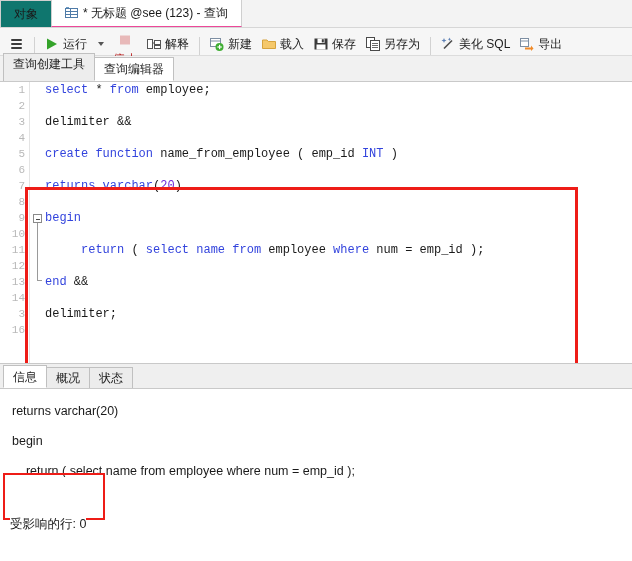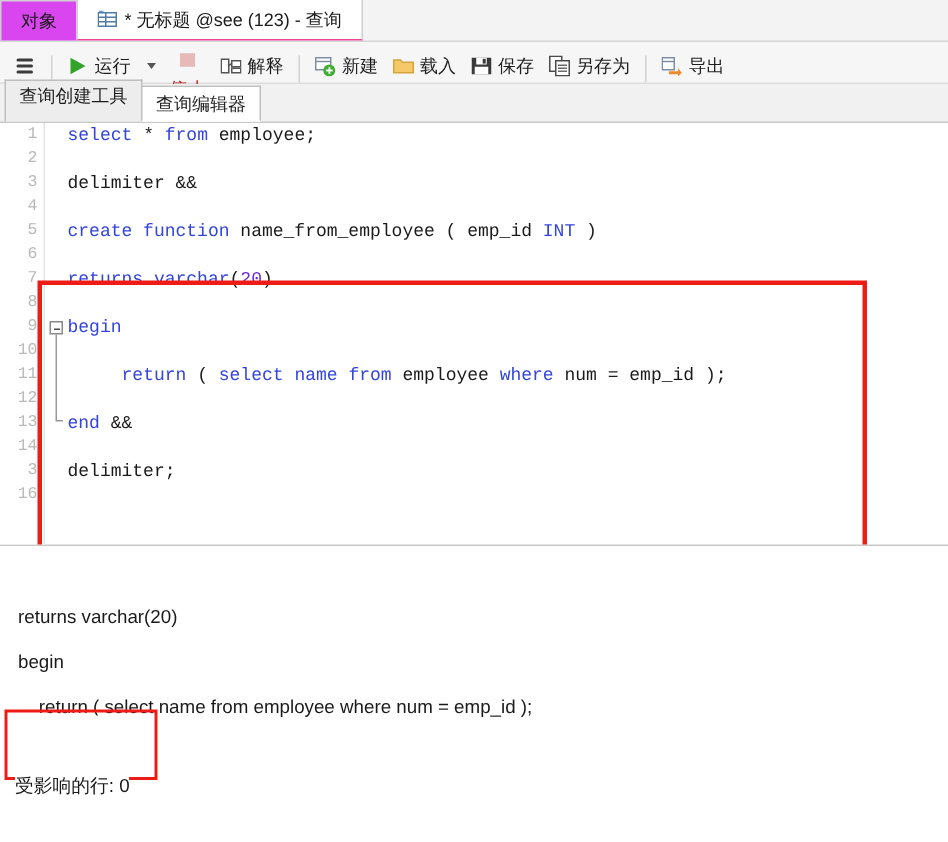"对象" .tab { background: #d946ef -> #0f766e }
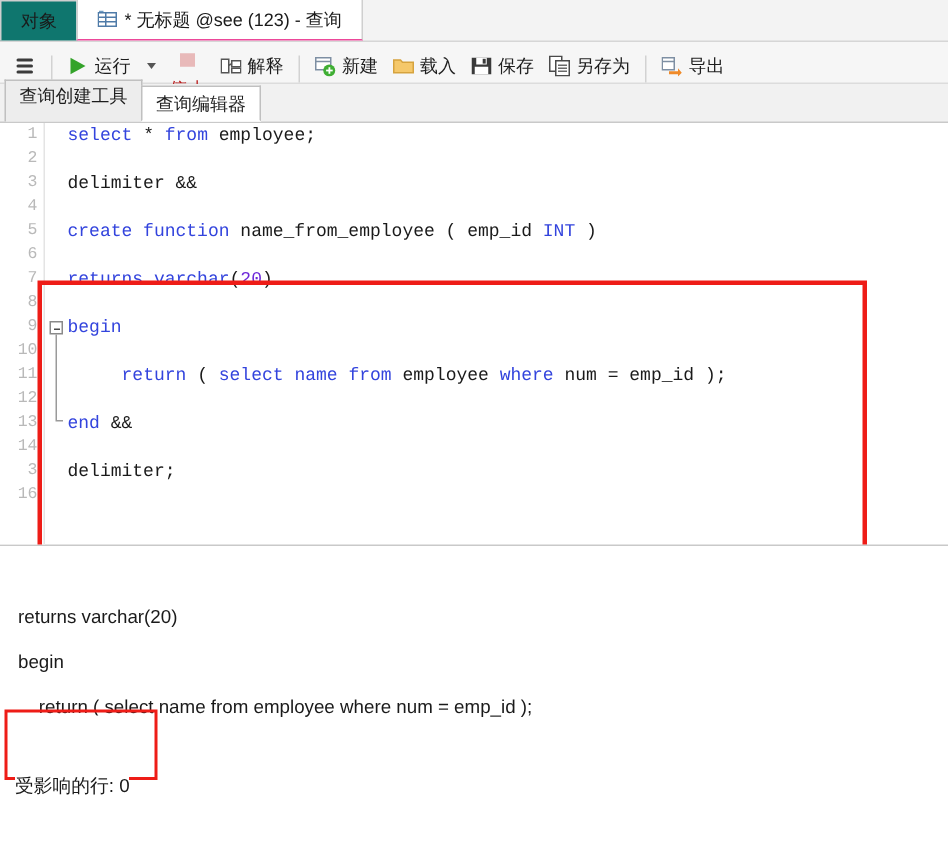"美化 SQL" div.tb-item { html: none -> <div> <svg> <line></line> <path></path> <path></path> </svg> <span>美化 SQL</span> </div> }
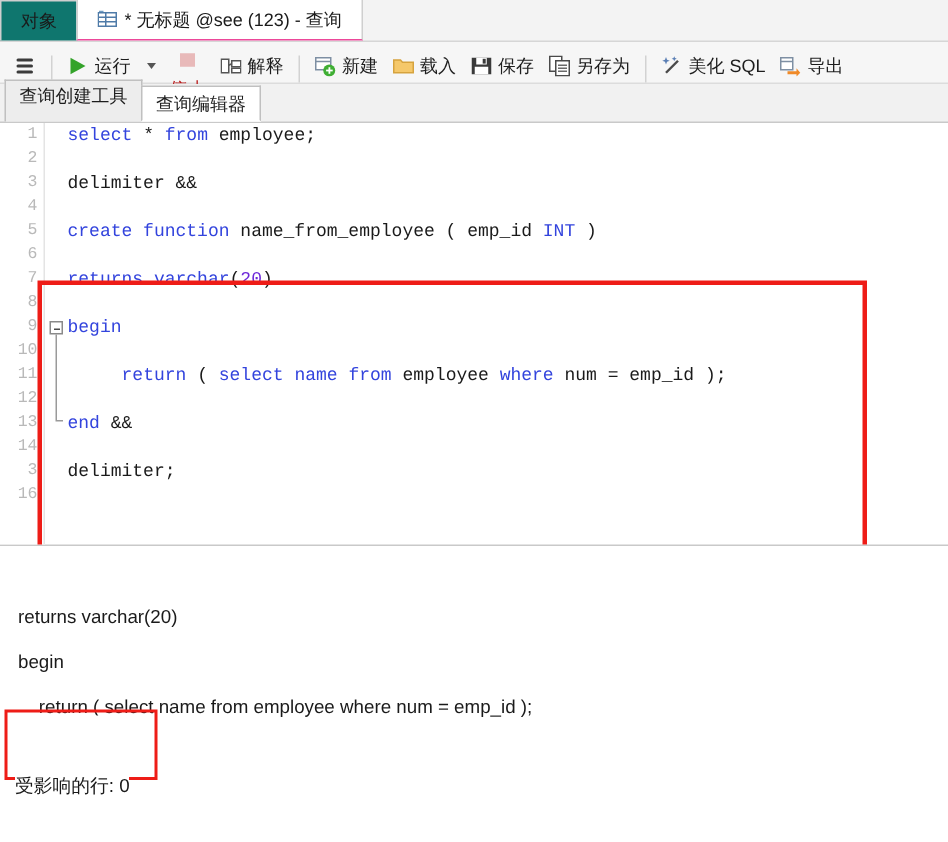"信息" div.res-tabs { html: none -> <div> <div> <span>信息</span> </div> <div> <span>概况</span> </div> <div> <span>状态</span> </div> </div> }
